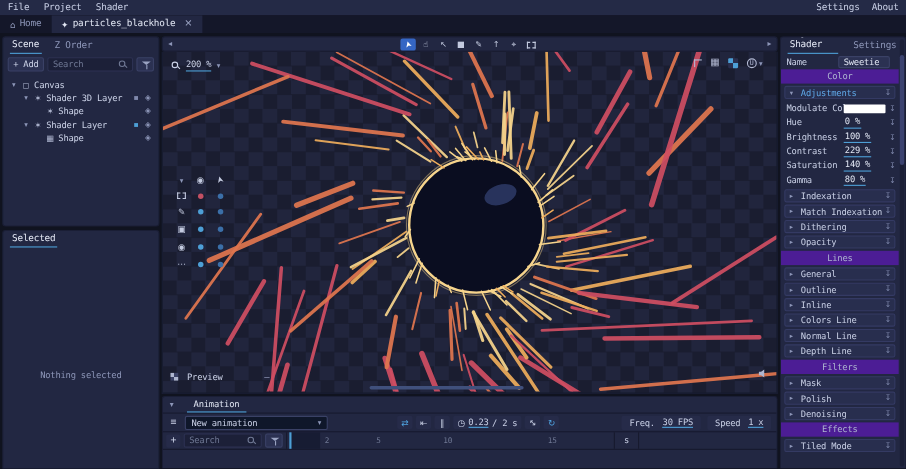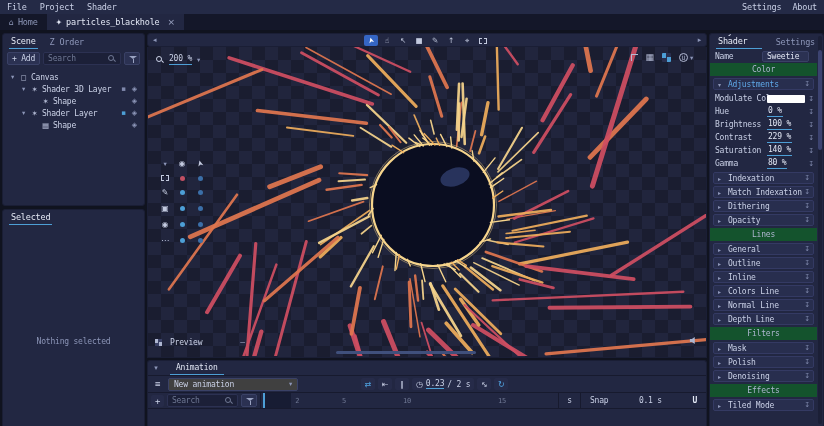"Color" .iheader { background: #14532d -> #4c1d95 }
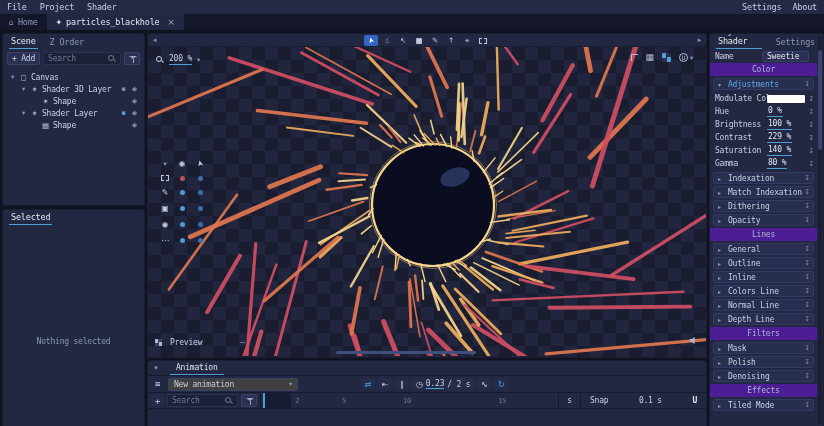"New animation" .dropdown { background: #404040 -> #0f172a }
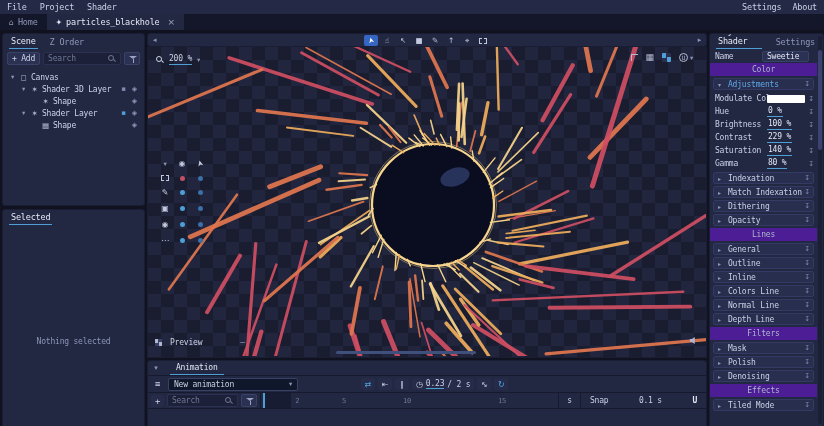"Freq." span.anim-right { html: none -> <span> <span> <span>Freq.</span> <span>30 FPS</span> </span> <span> <span>Speed</span> <span>1 x</span> </span> </span> }
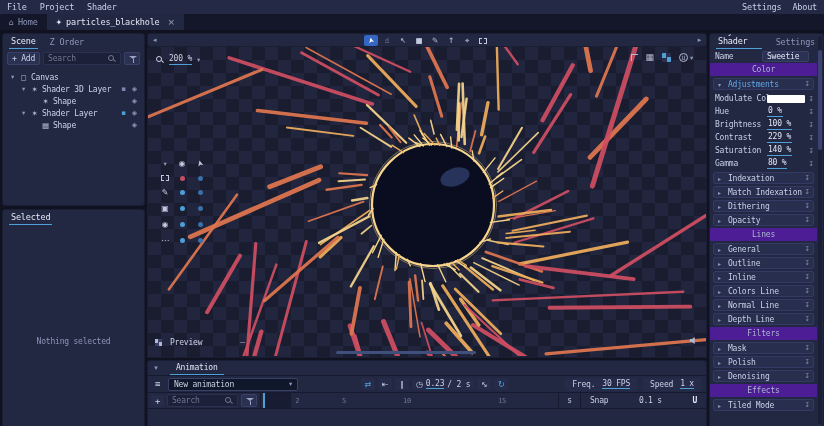"Snap" div.snap-cell { html: <div> <span>Snap</span> <span>0.1 s</span> <span>U</span> </div> -> none }
